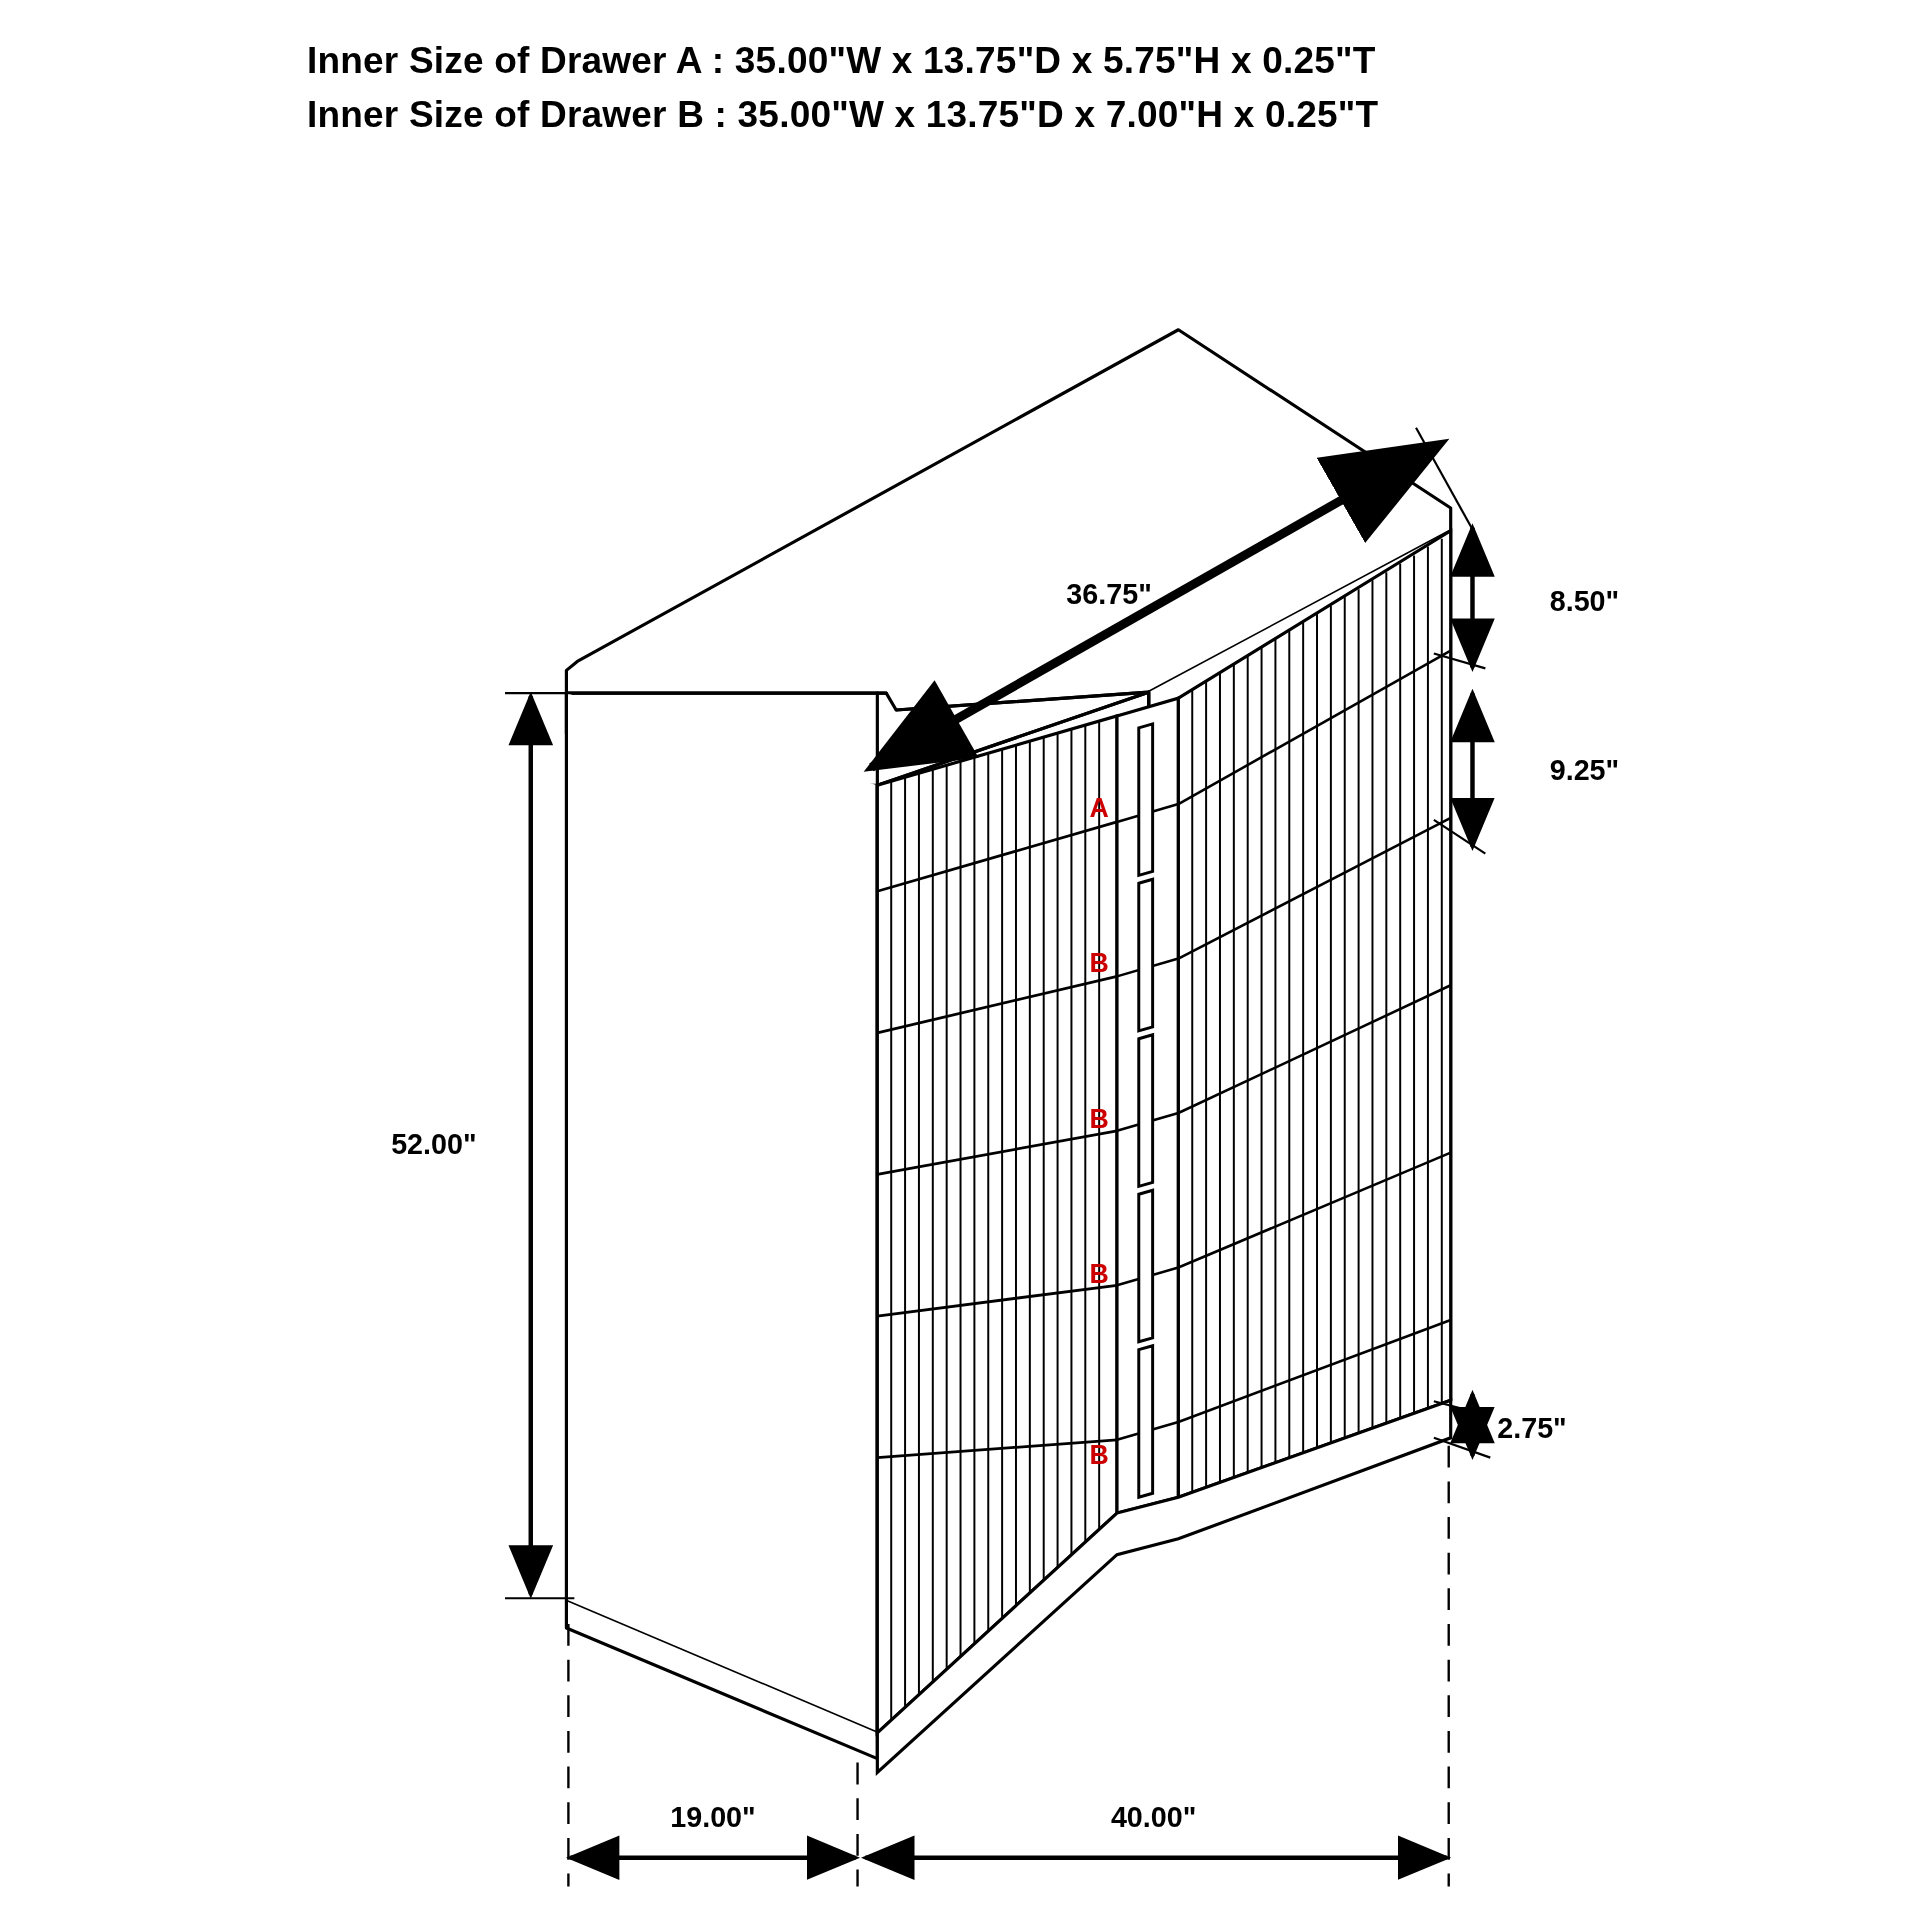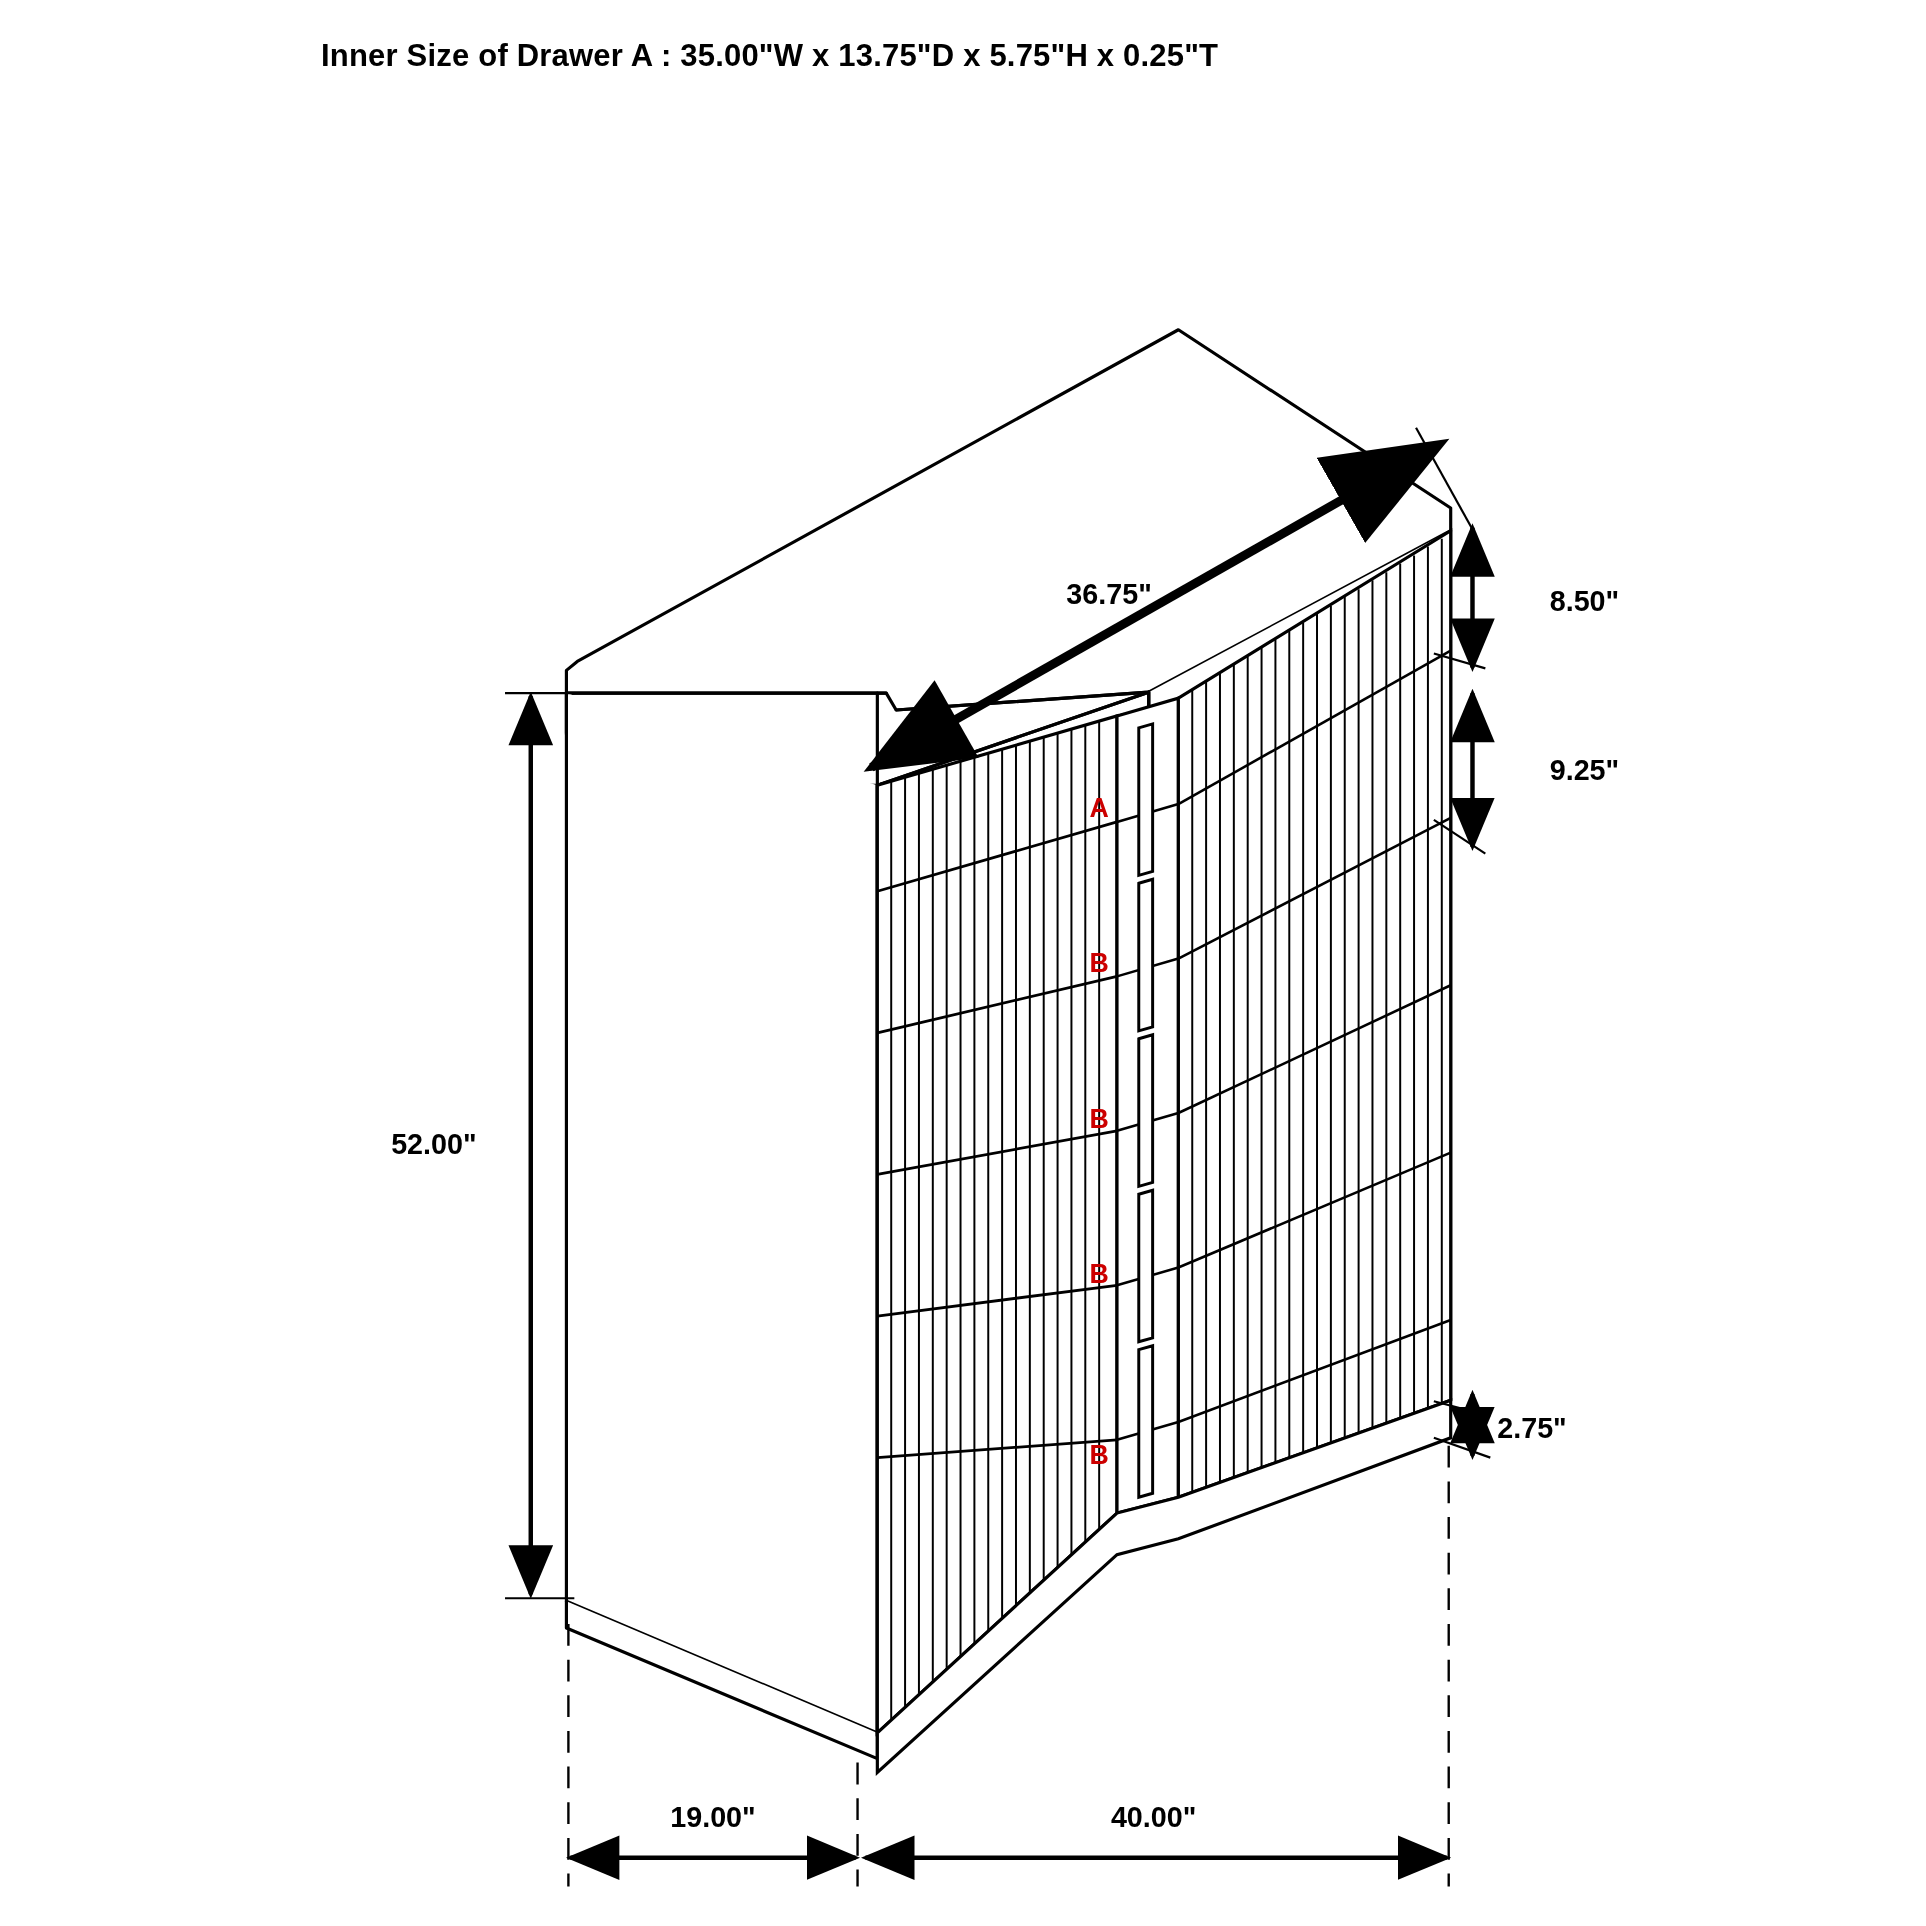"Inner Size of Drawer A" .spec { font-size: 31px -> 37px; left: 321px -> 307px }
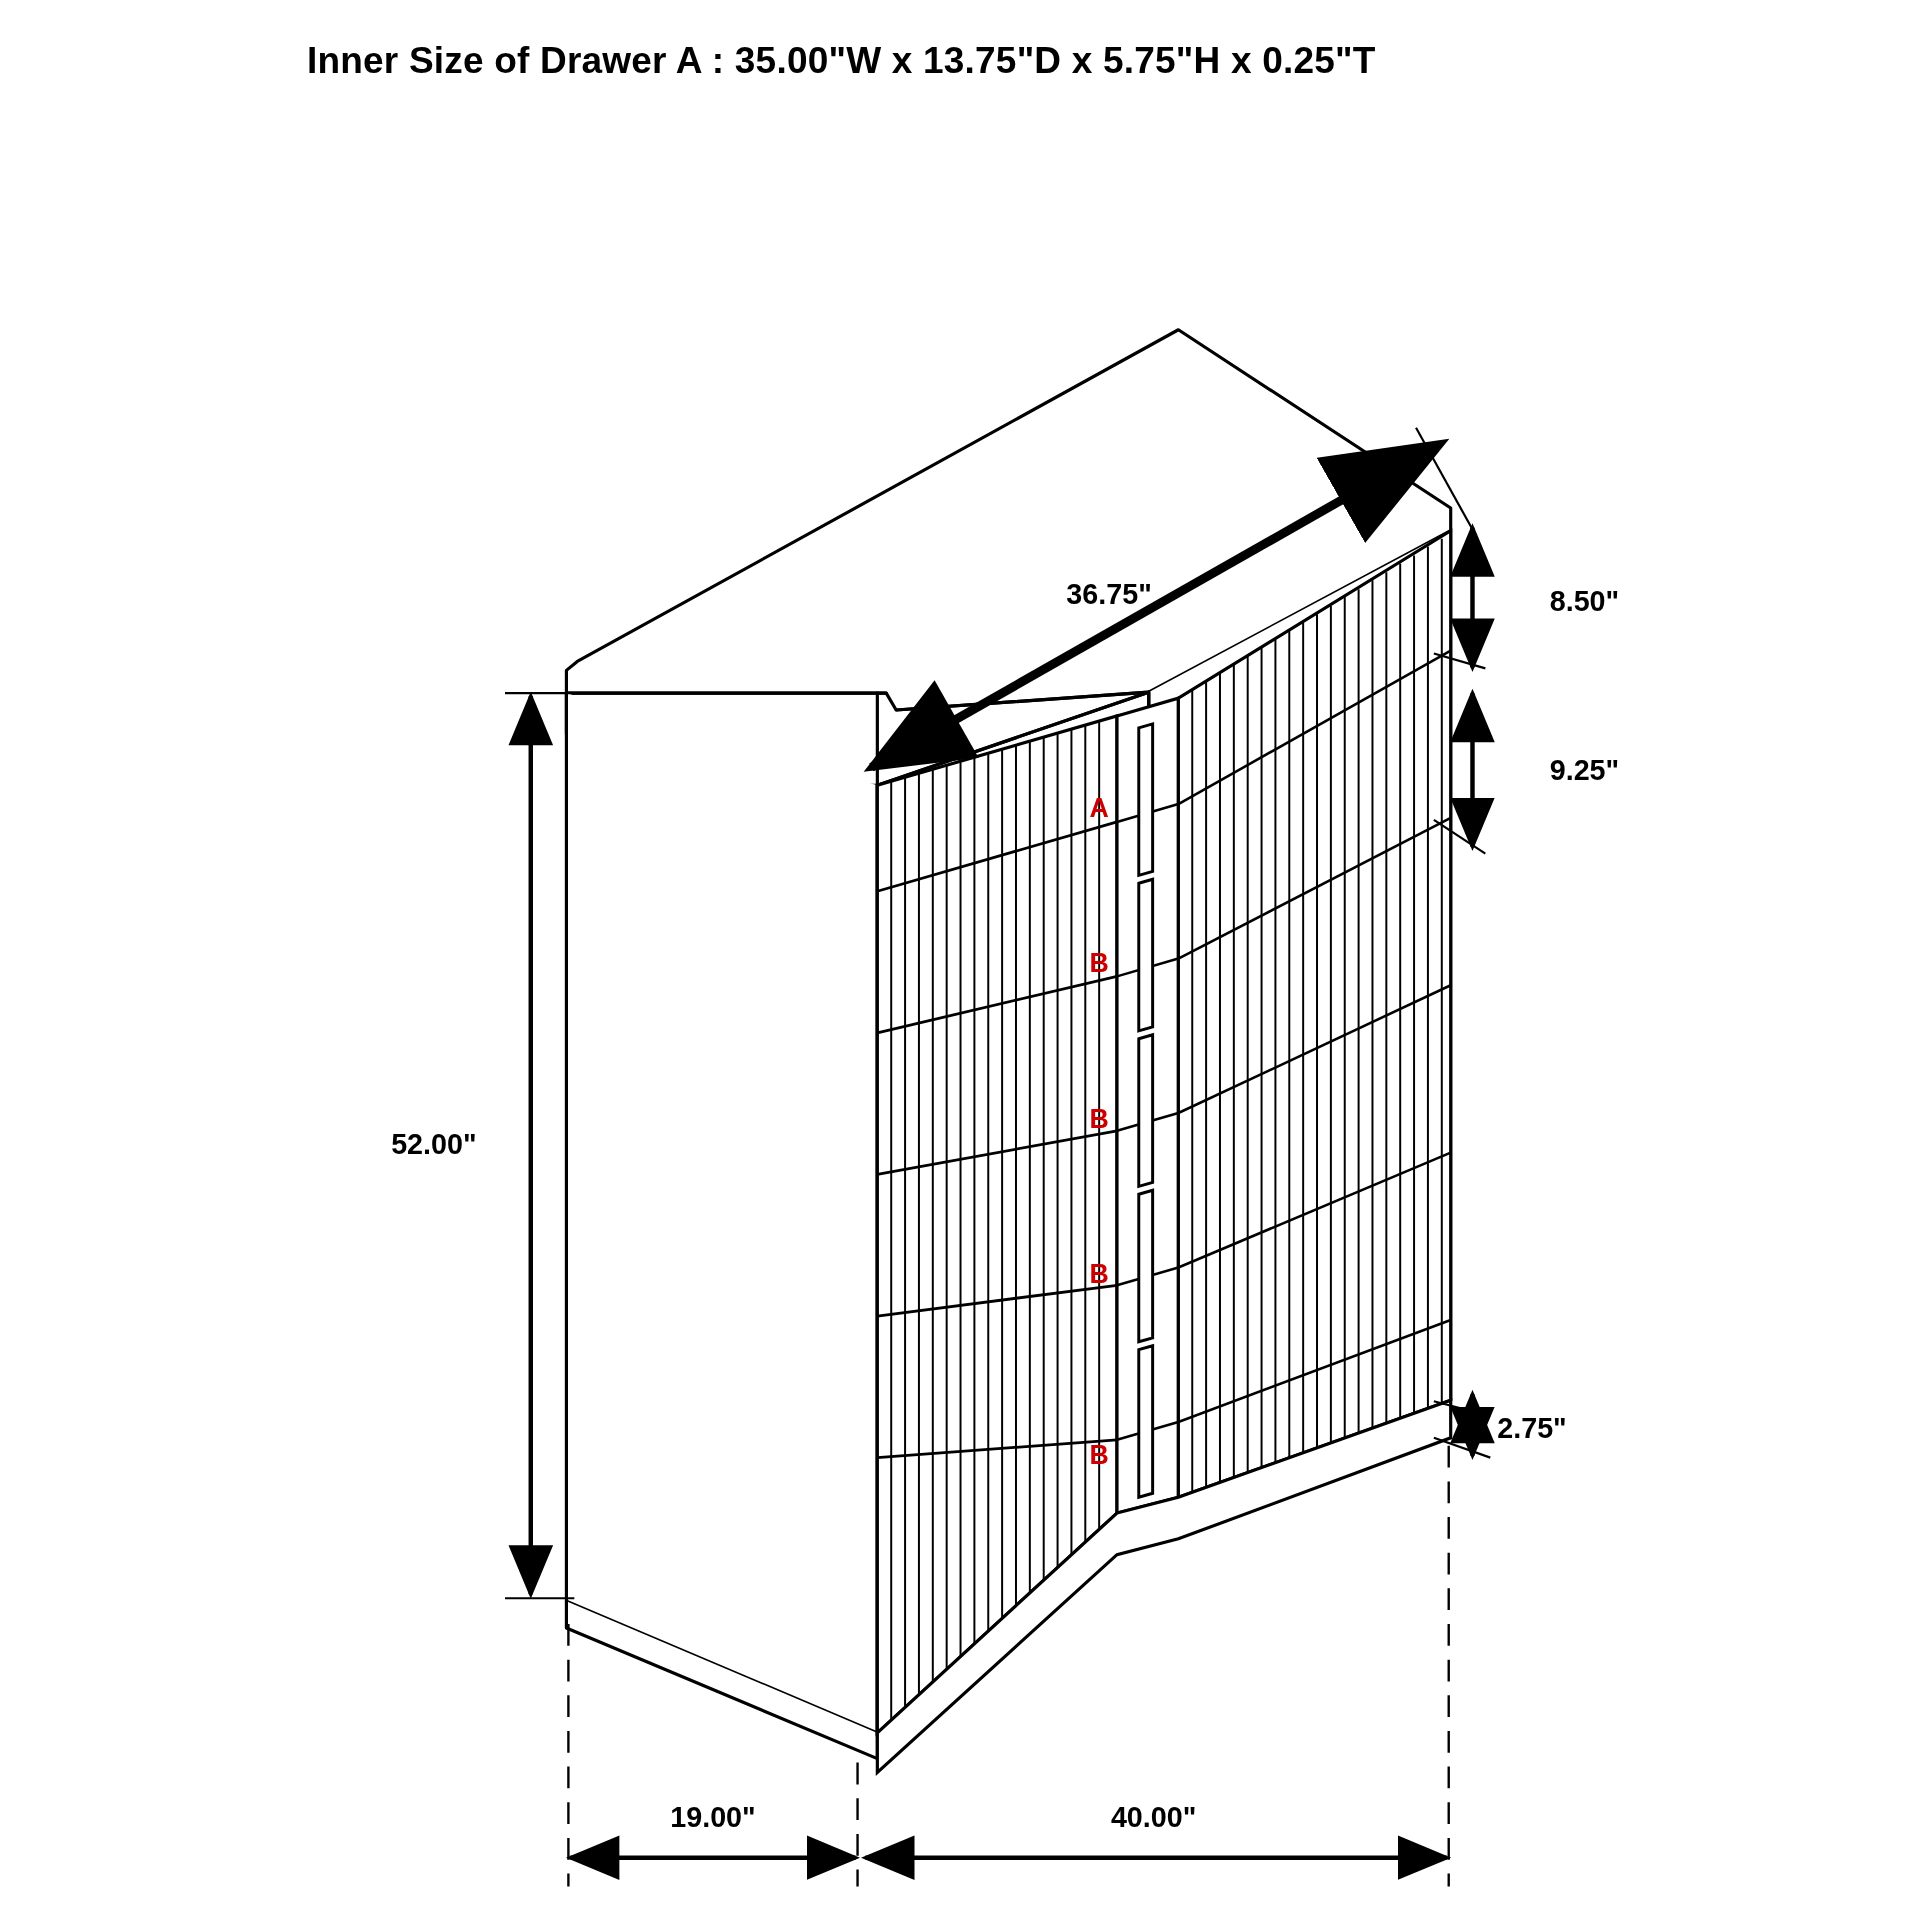"Inner Size of Drawer B" div { html: none -> <div>Inner Size of Drawer B : 35.00"W x 13.75"D x 7.00"H x 0.25"T</div> }
